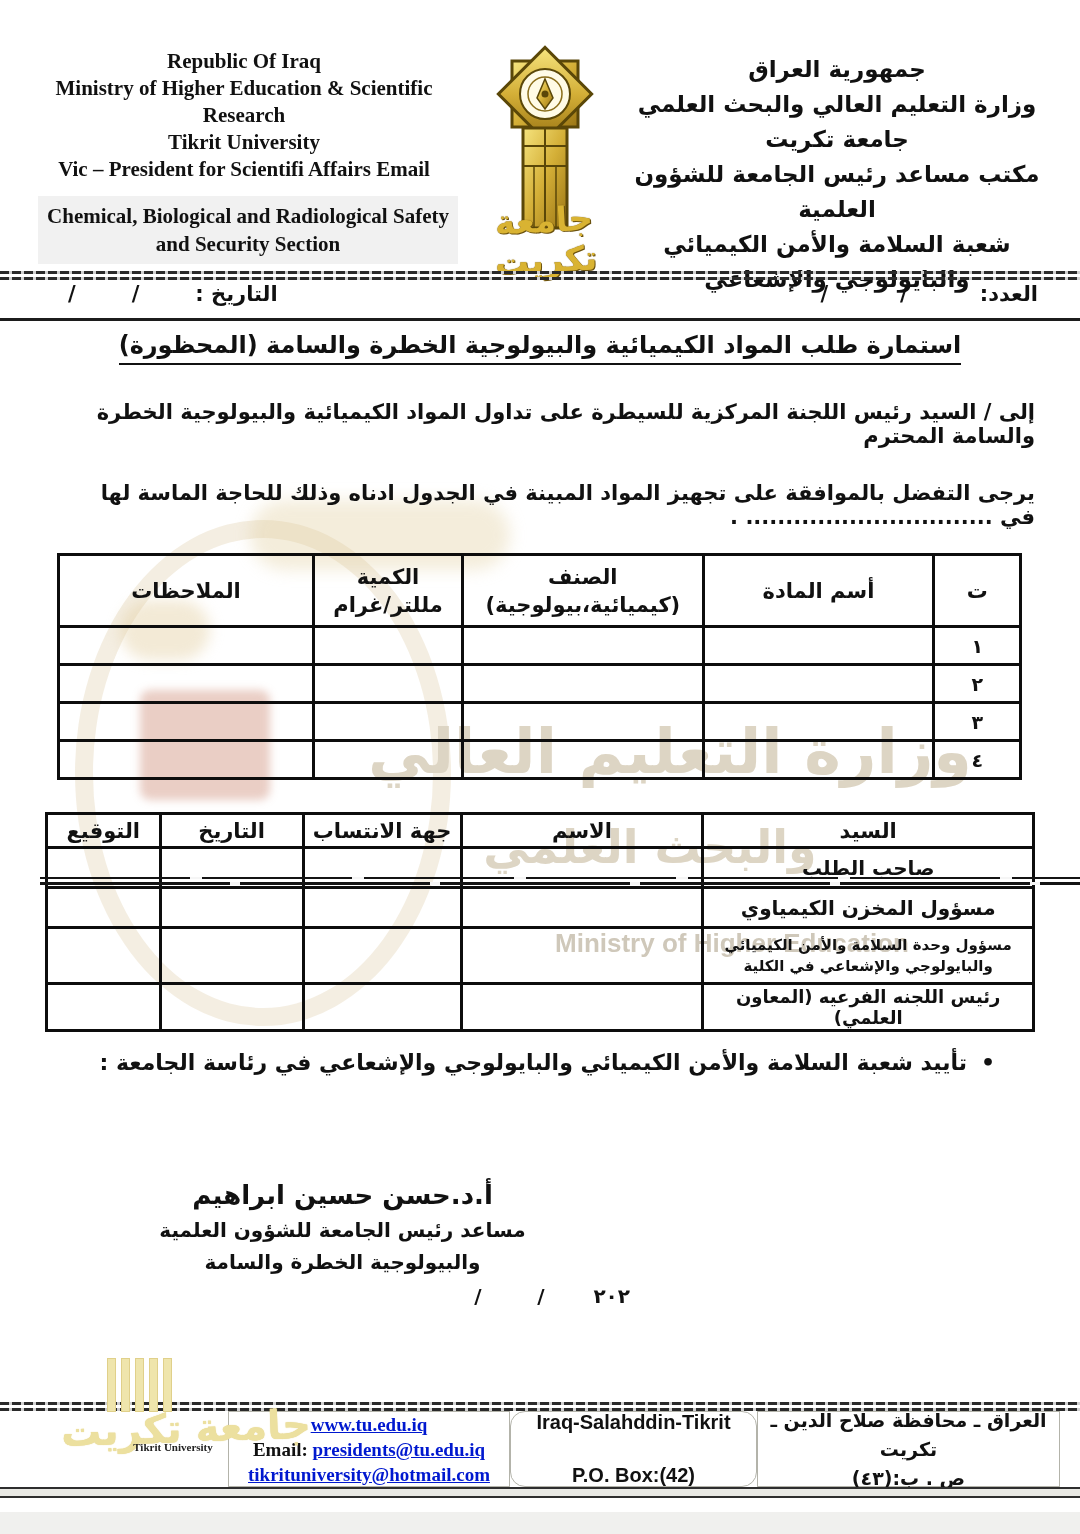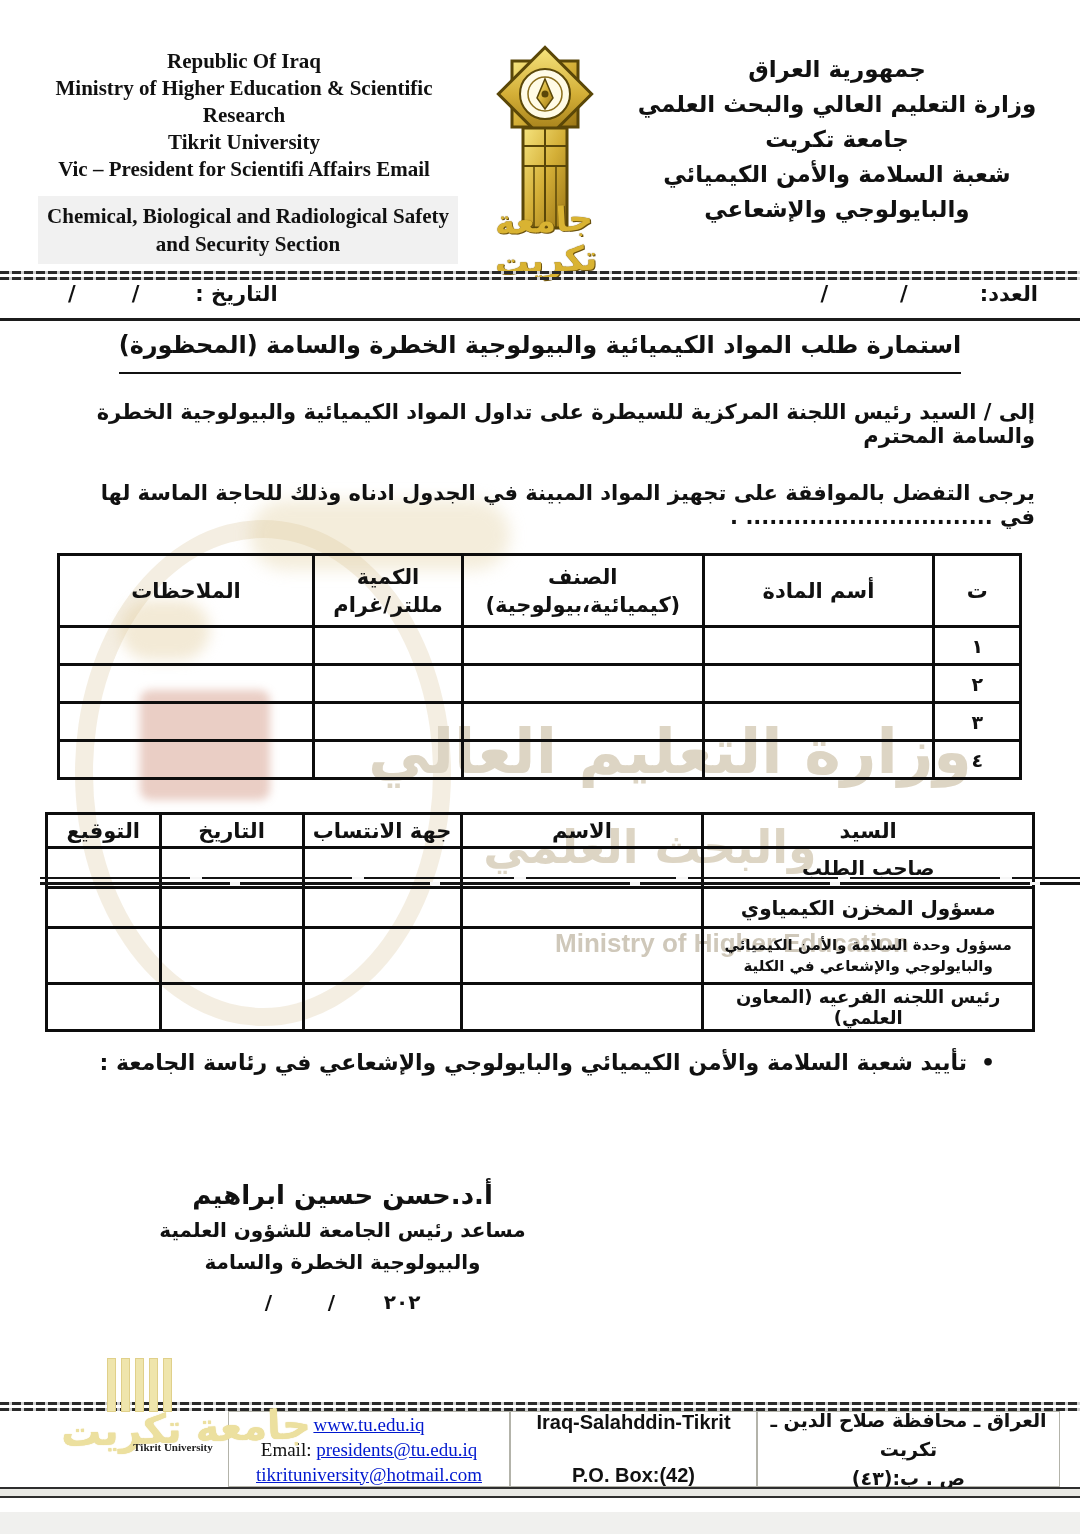"مكتب مساعد رئيس الجامعة للشؤون" div { html: none -> <div>مكتب مساعد رئيس الجامعة للشؤون العلمية</div> }
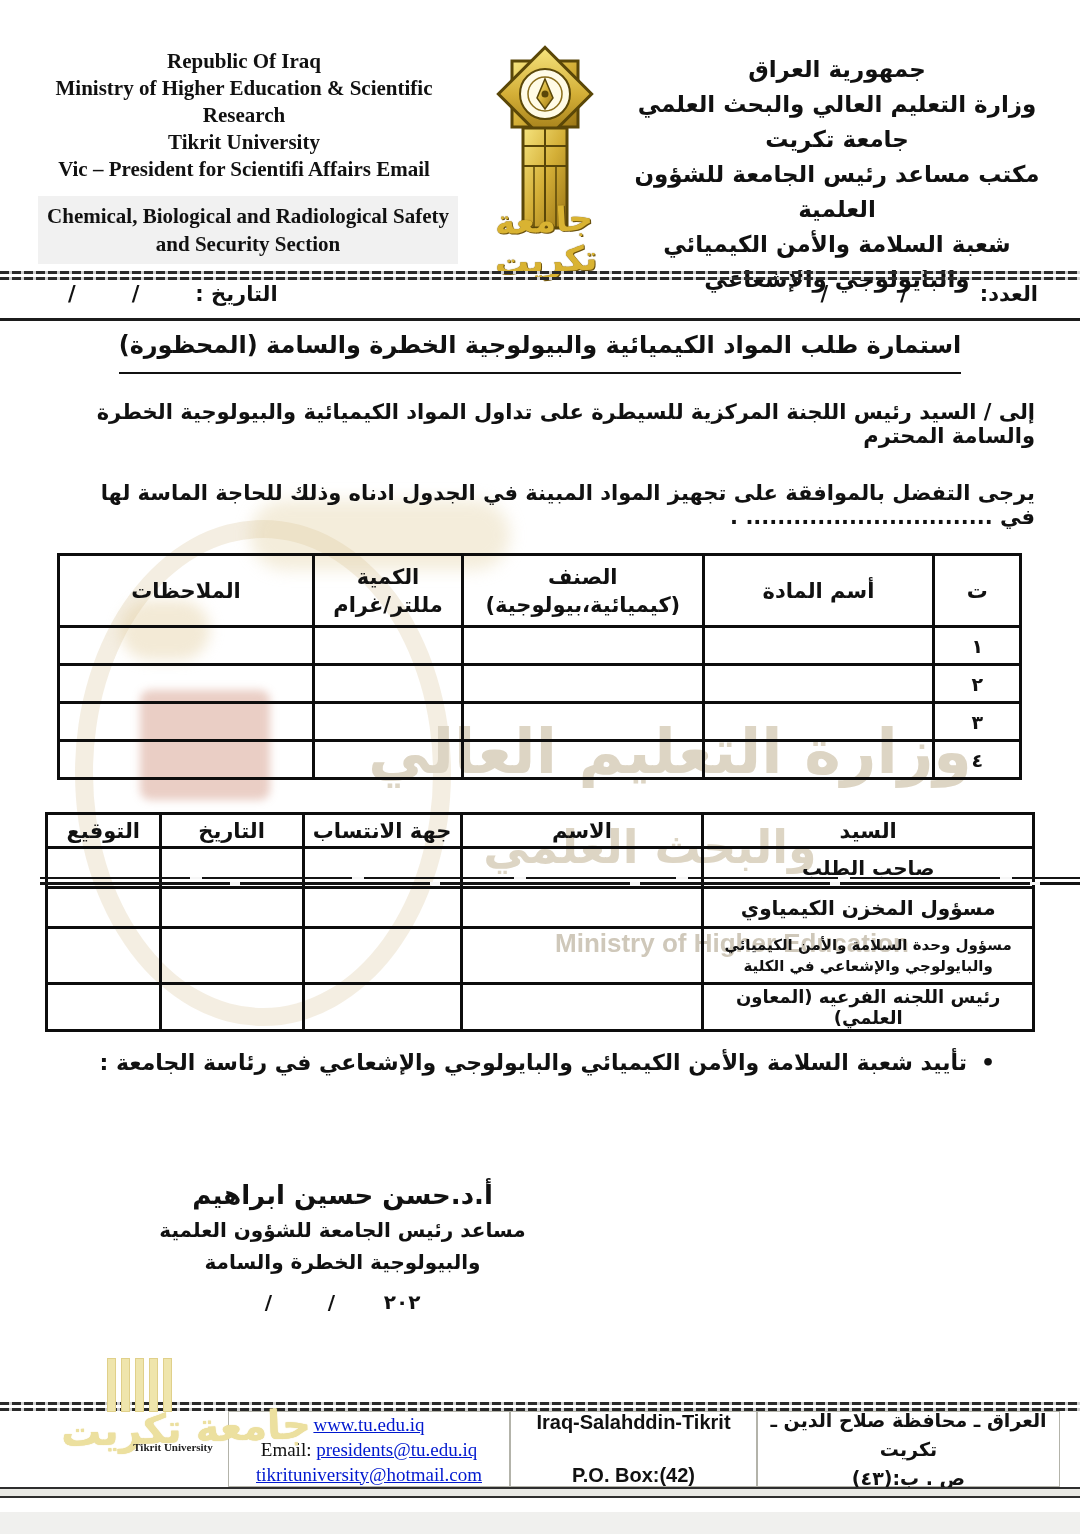"استمارة طلب المواد الكيميائية" .title { padding-bottom: 13px -> 4px }
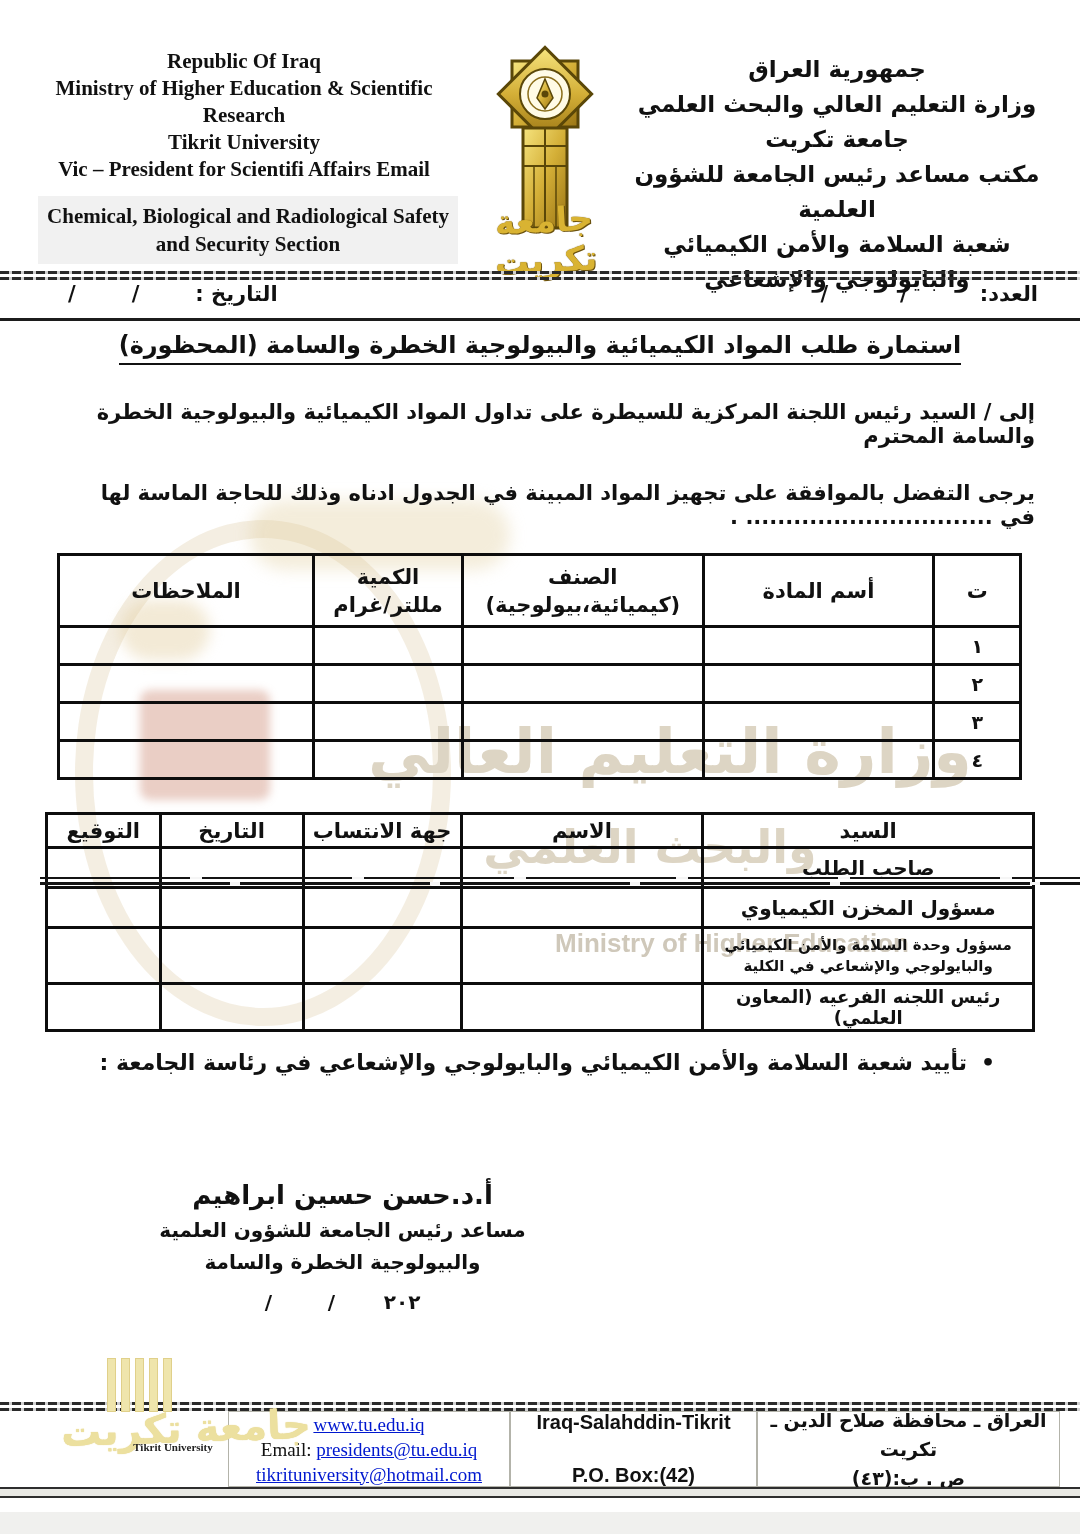"/ / ٢٠٢" .sig .d { margin-top: 16px -> 10px; text-align: none -> right }
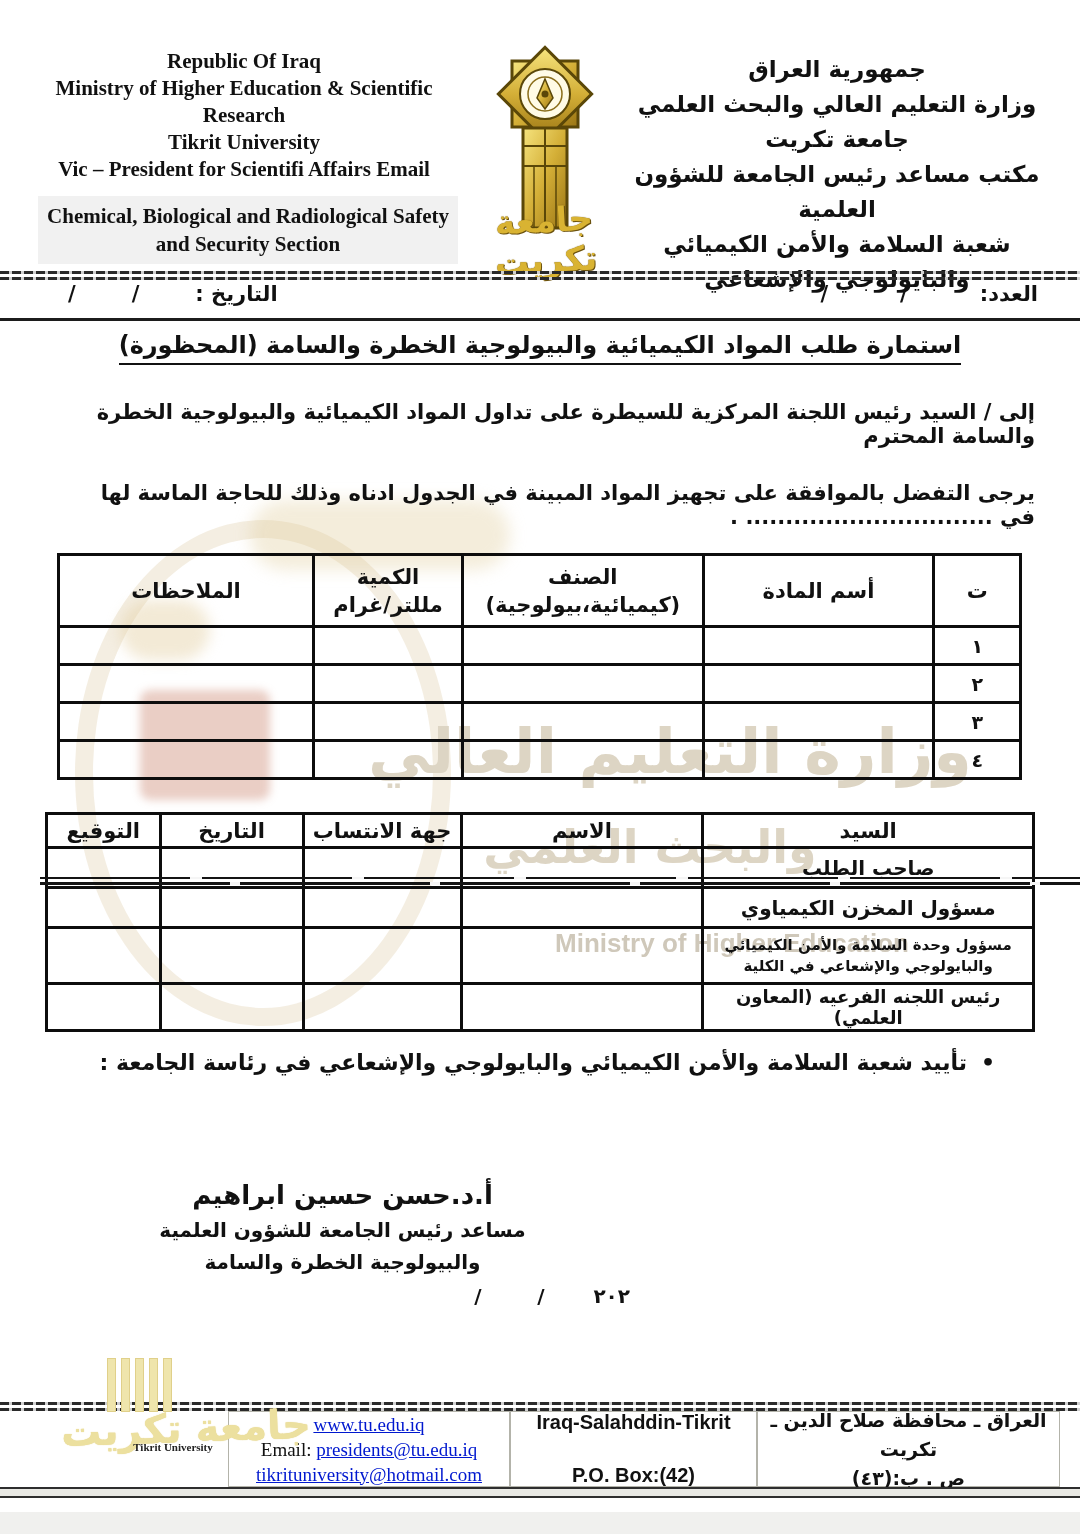"www.tu.edu.iq" .foot-links { font-weight: normal -> bold }
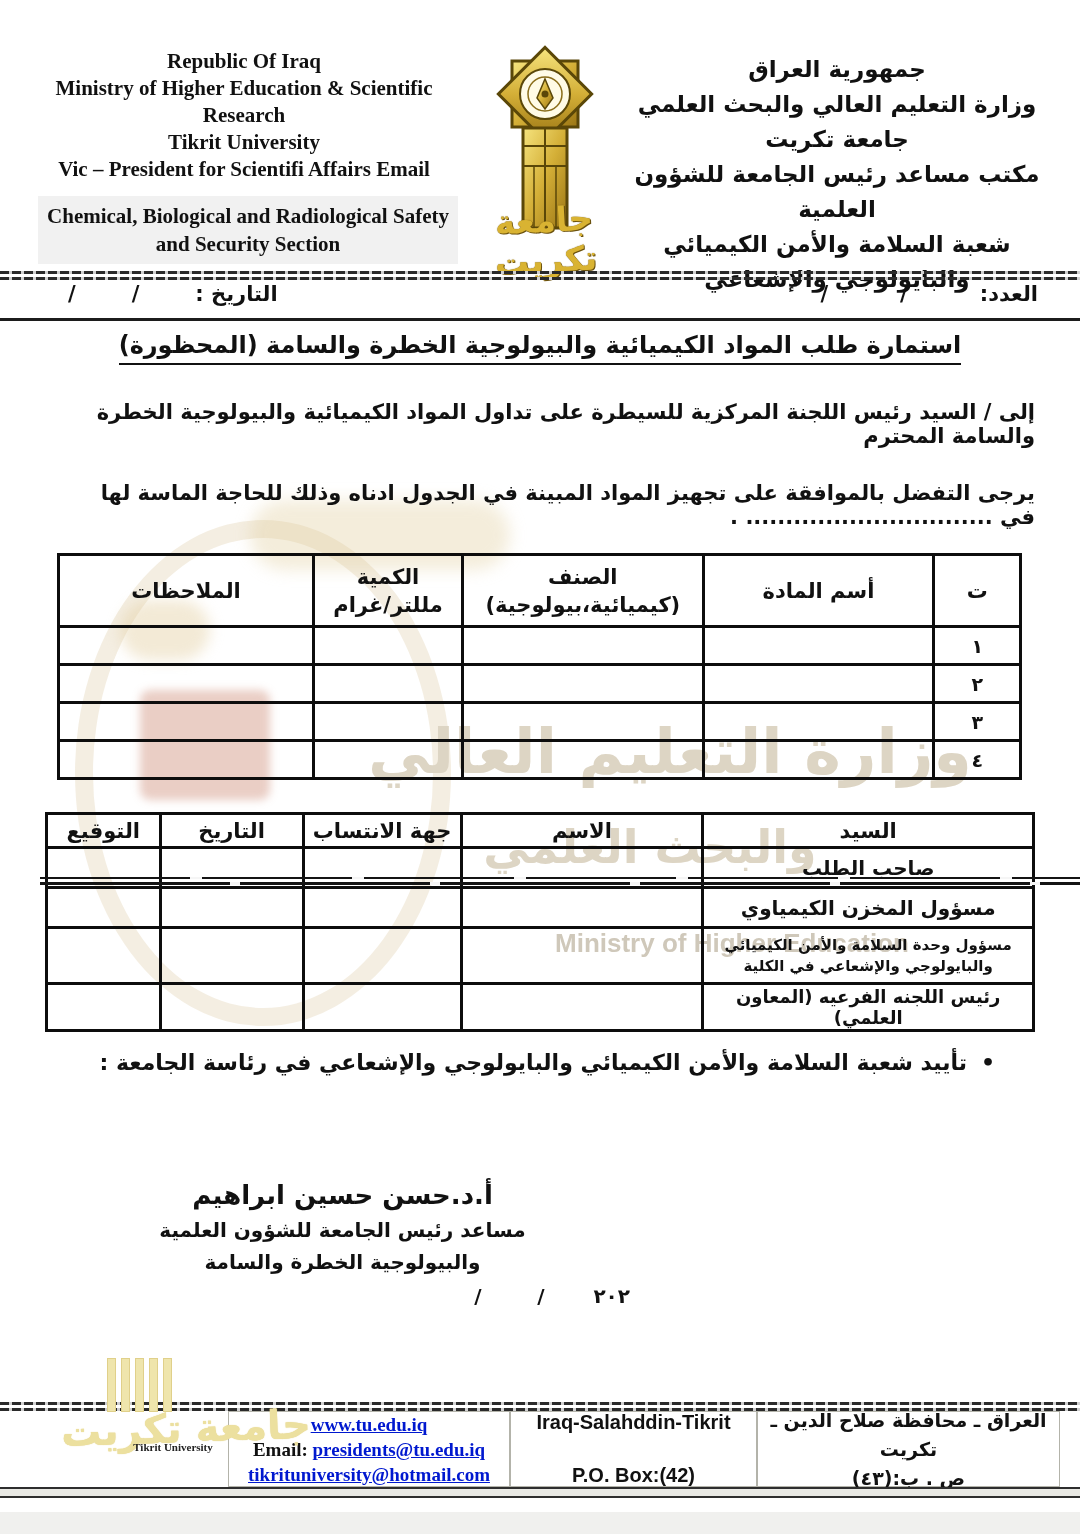"Iraq-Salahddin-Tikrit" .foot-center { border-radius: none -> 15px }
